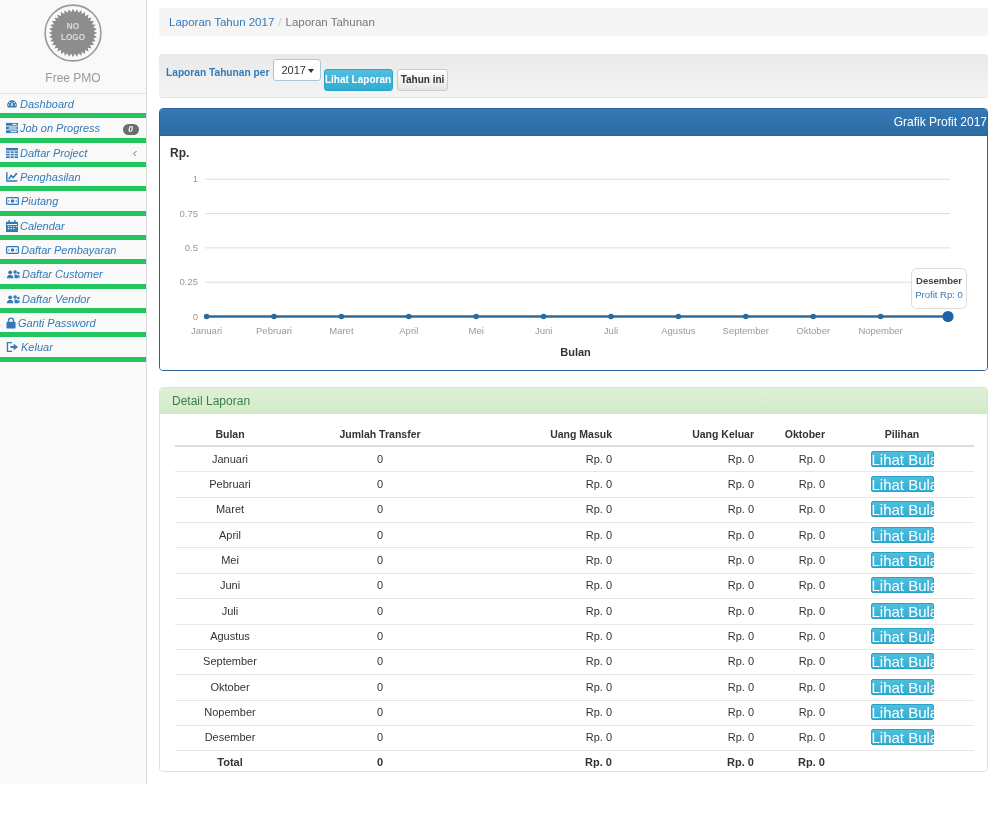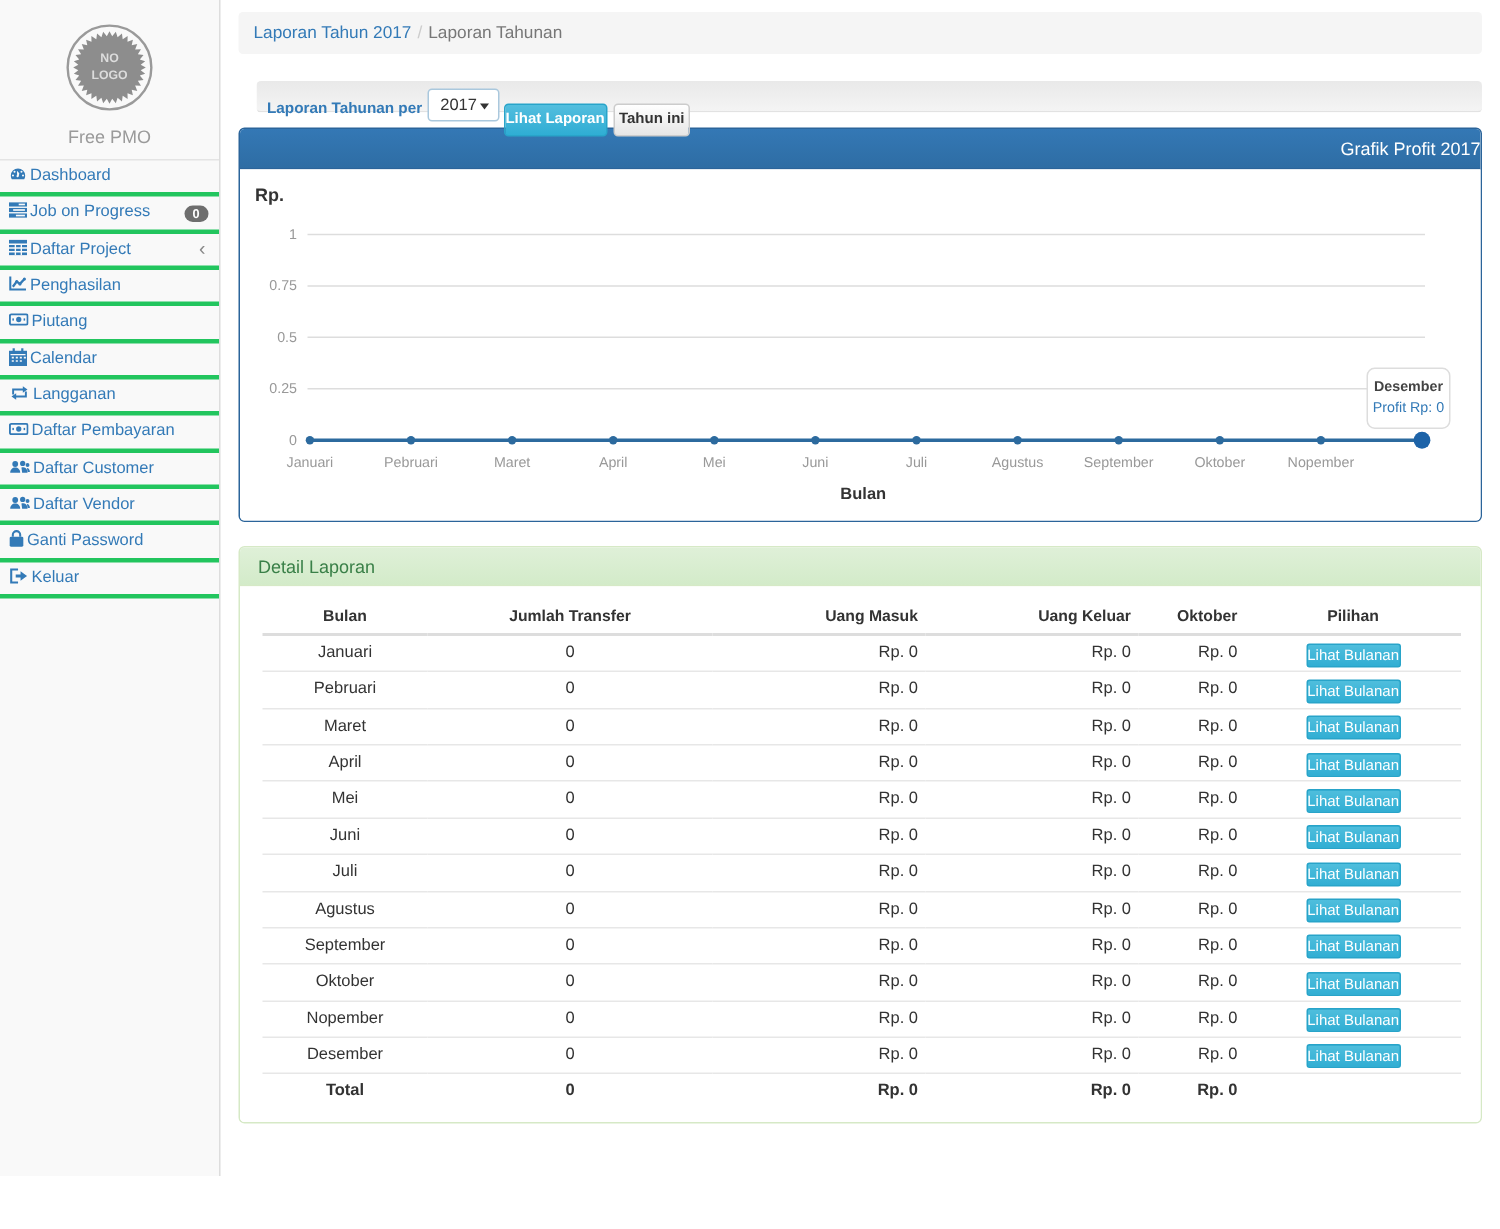"NO" .logo-wrap { padding-top: 15px -> 3px }
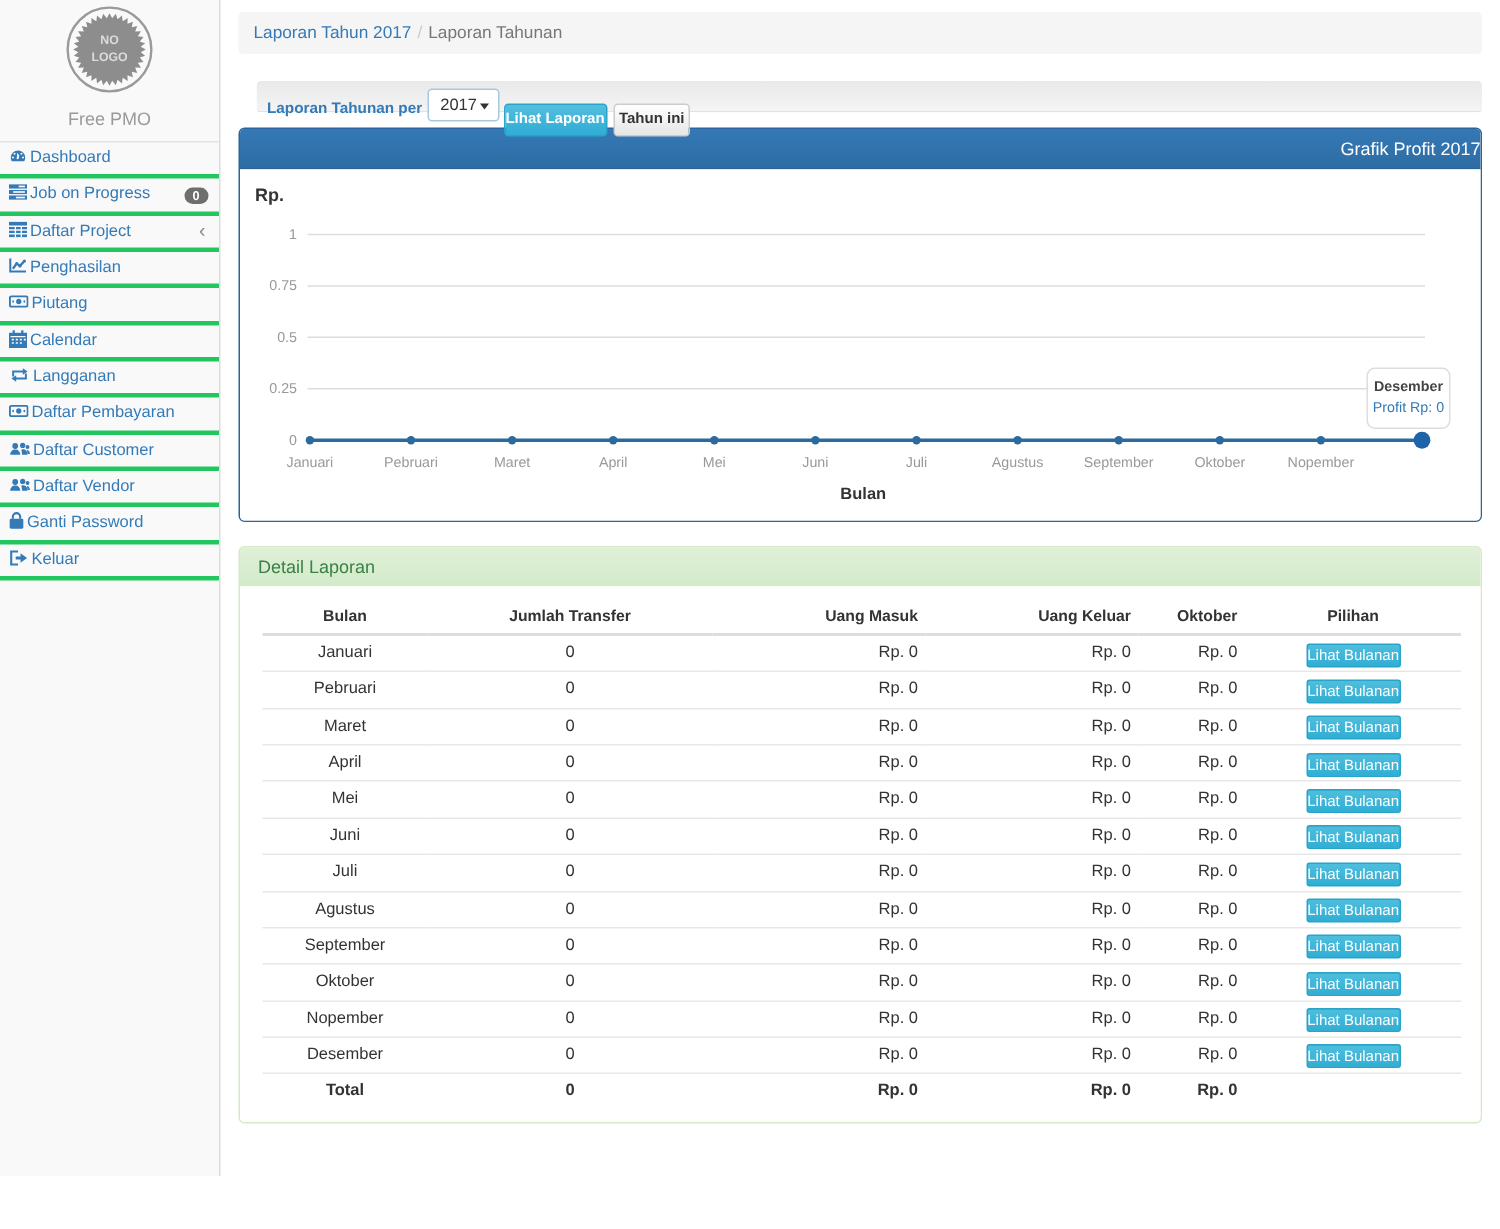"Laporan Tahunan per" .toolbar { height: 21px -> 44px; margin-left: 12px -> none }
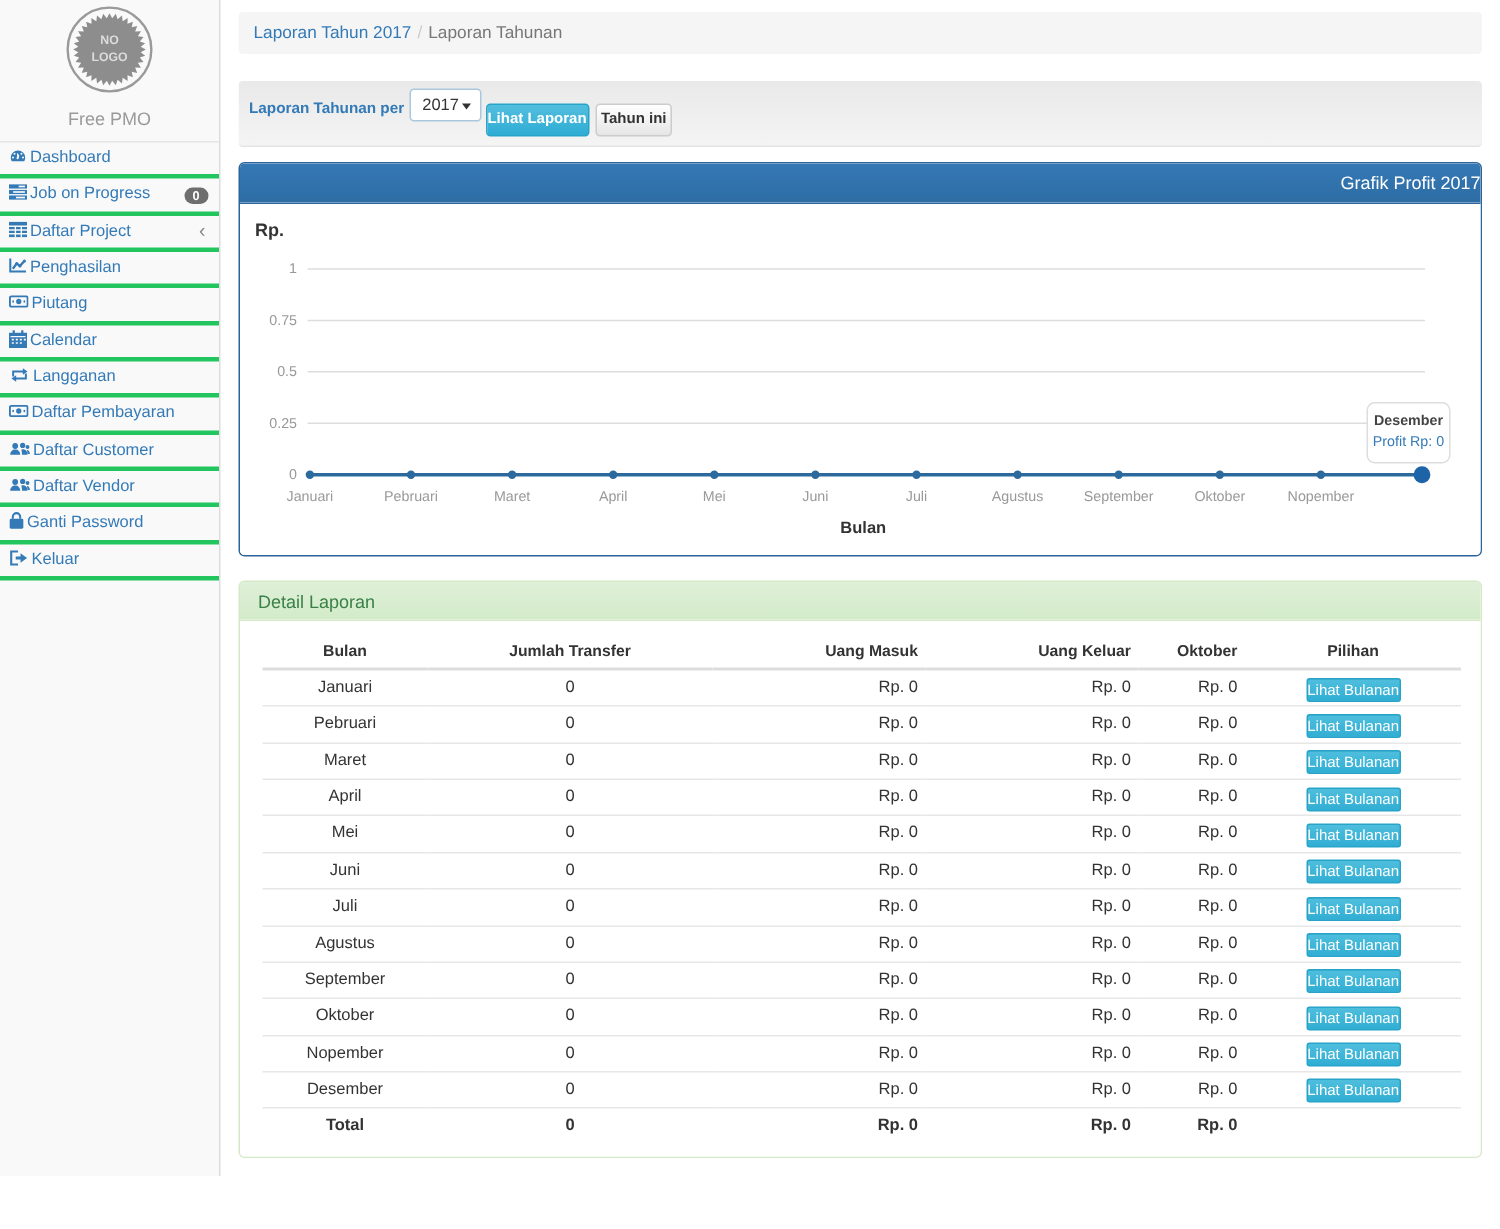"Dashboard" .menu a { border-bottom: 3px solid #22c55e -> 5px solid #22c55e; font-style: none -> italic }
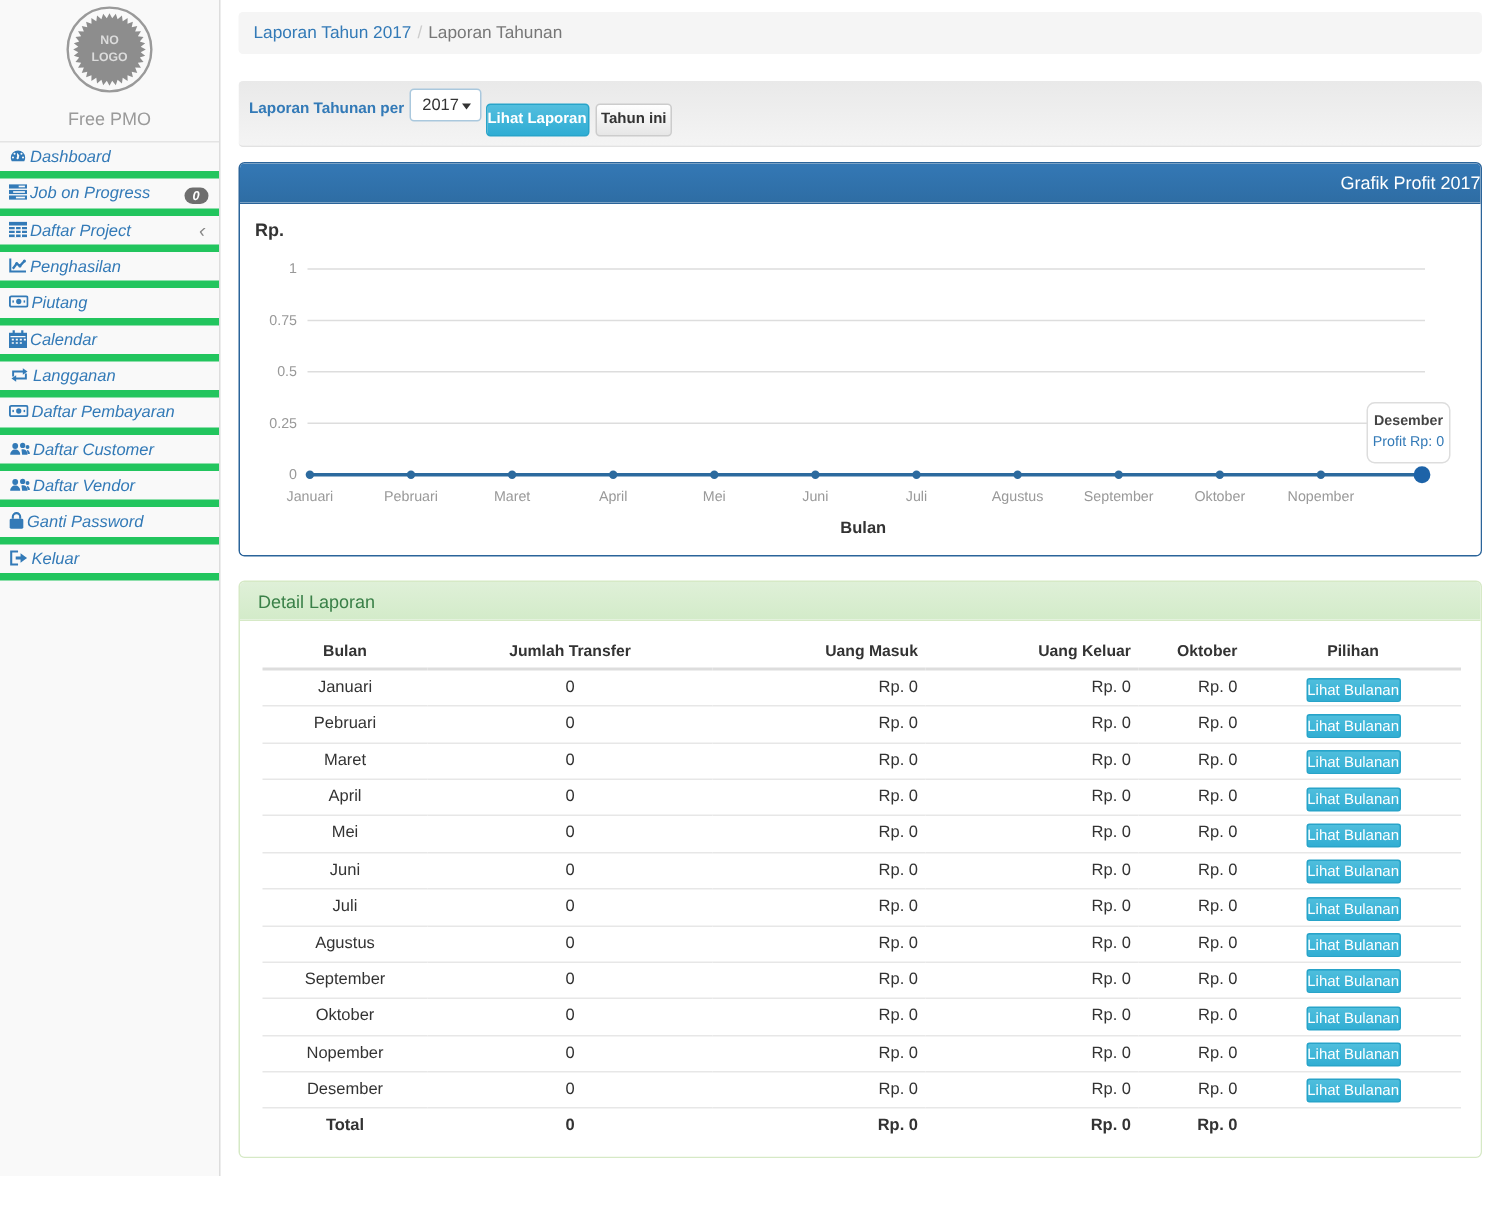"Langganan" a { html: <a><svg> <g> <path></path> <path></path> </g> <path></path> </svg>Langganan</a> -> none }
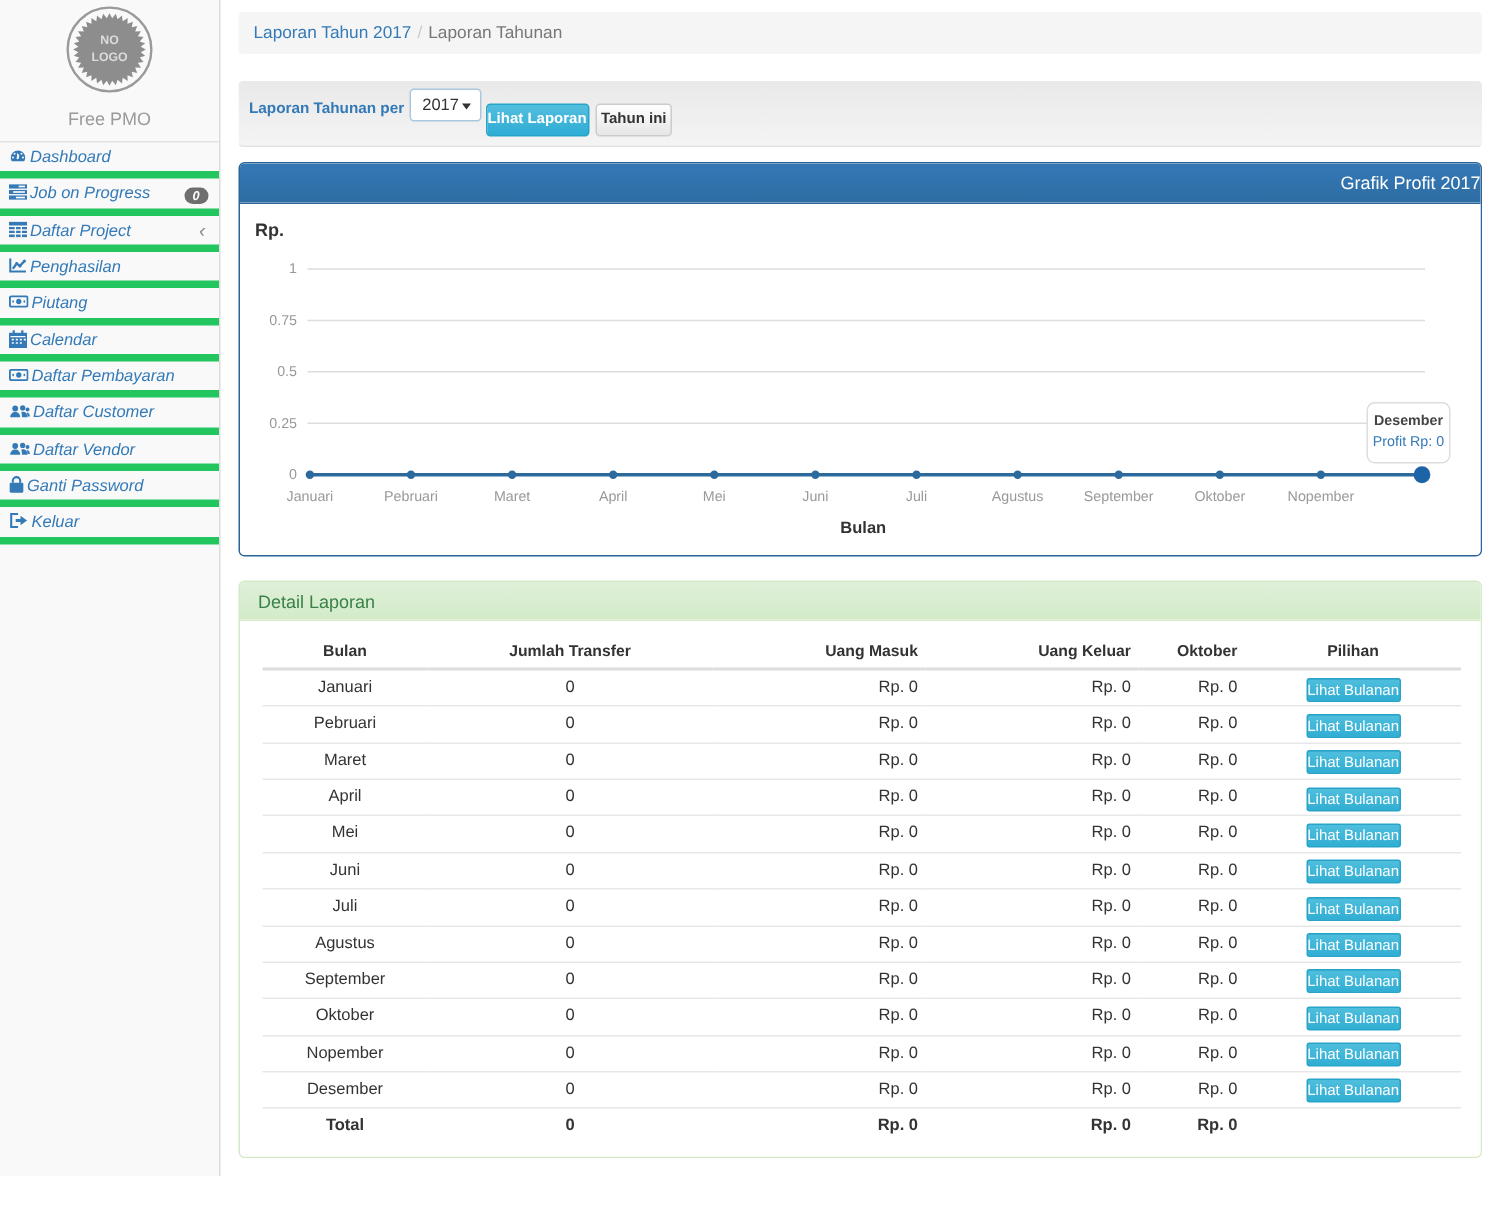"Lihat Bulanan" .btn-xs { font-size: 10px -> 15px }
